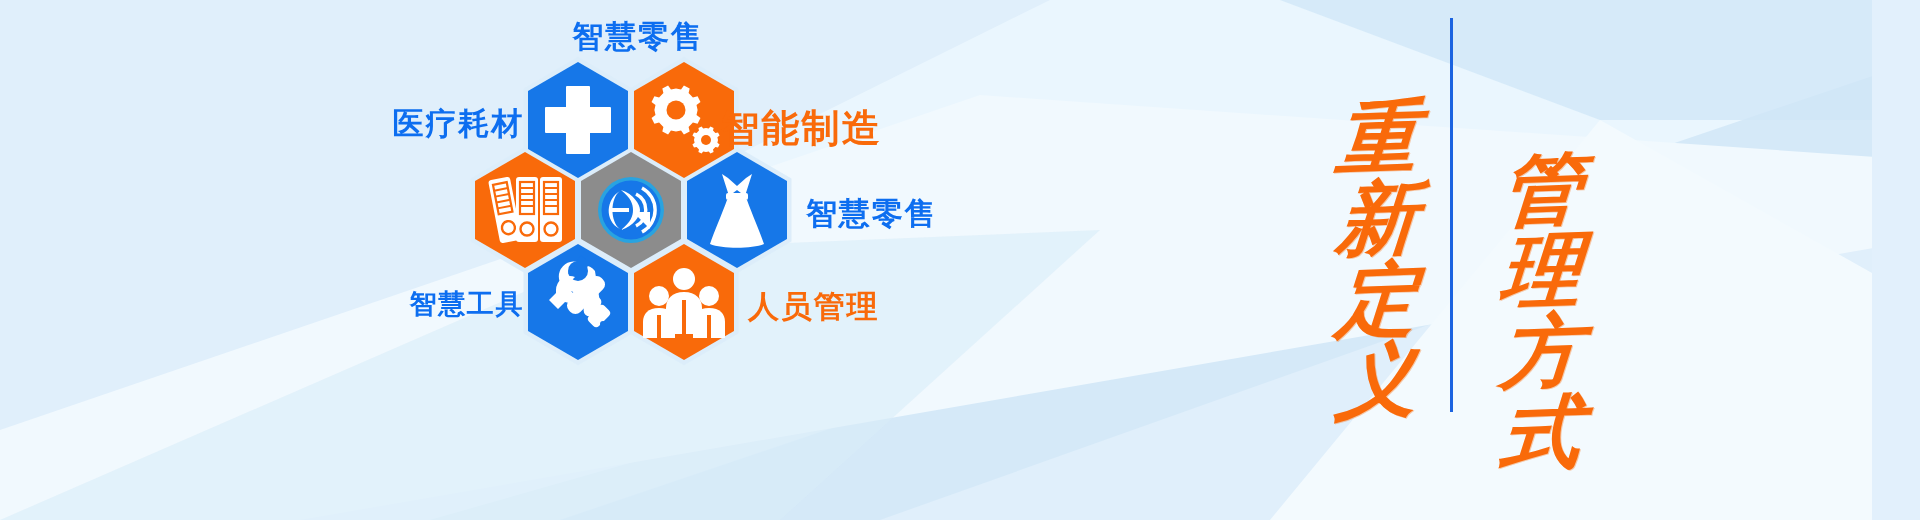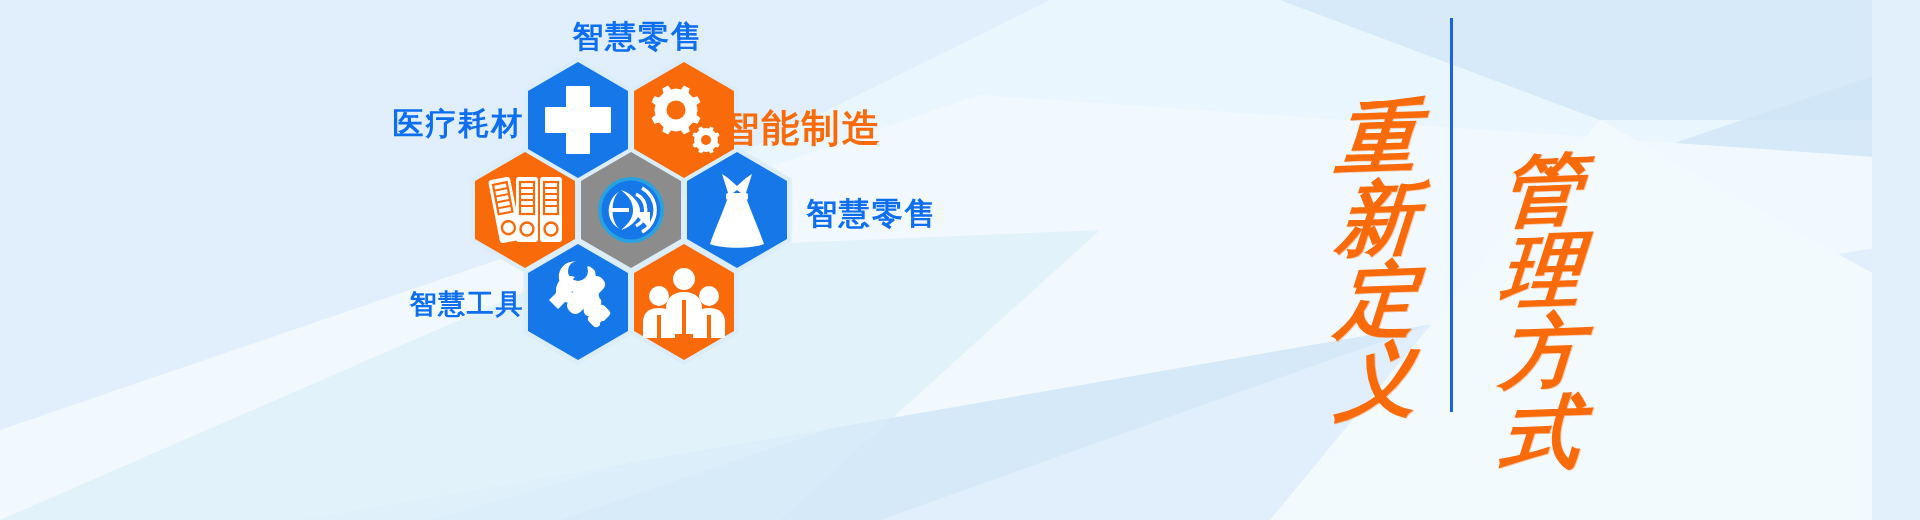"人员管理" div.lbl { html: none -> <div>人员管理</div> }
